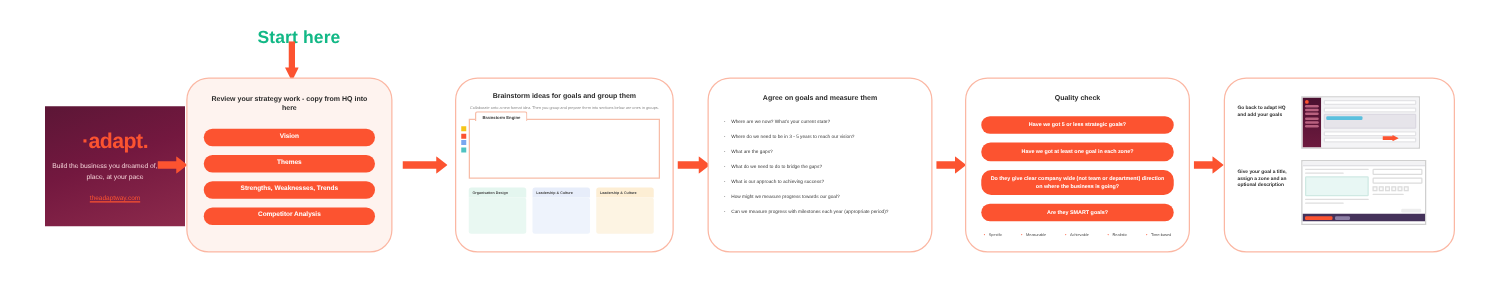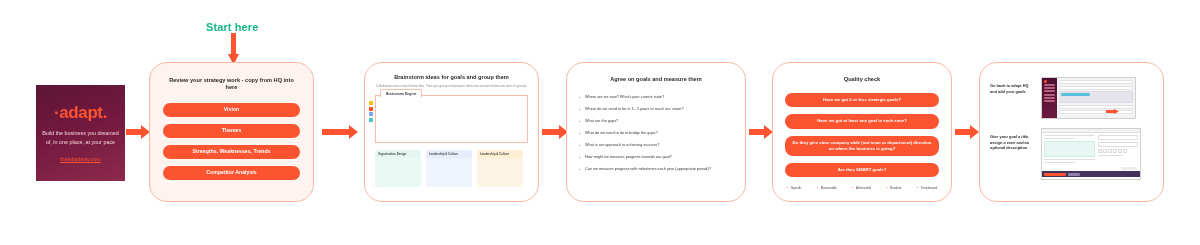"Start here" .start-label { font-size: 11px -> 14px }
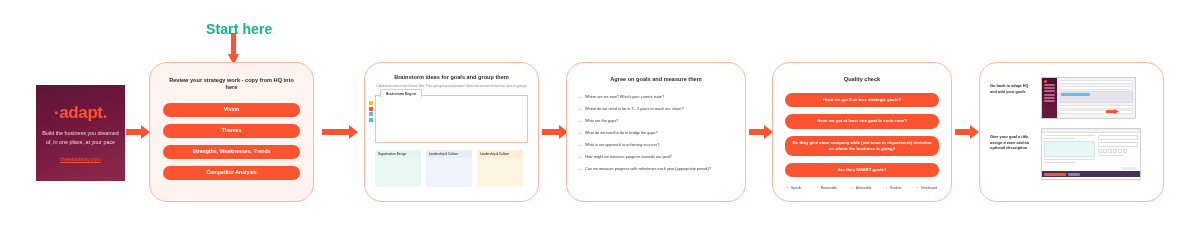"·adapt." .brand-card { width: 89px -> 112px }
